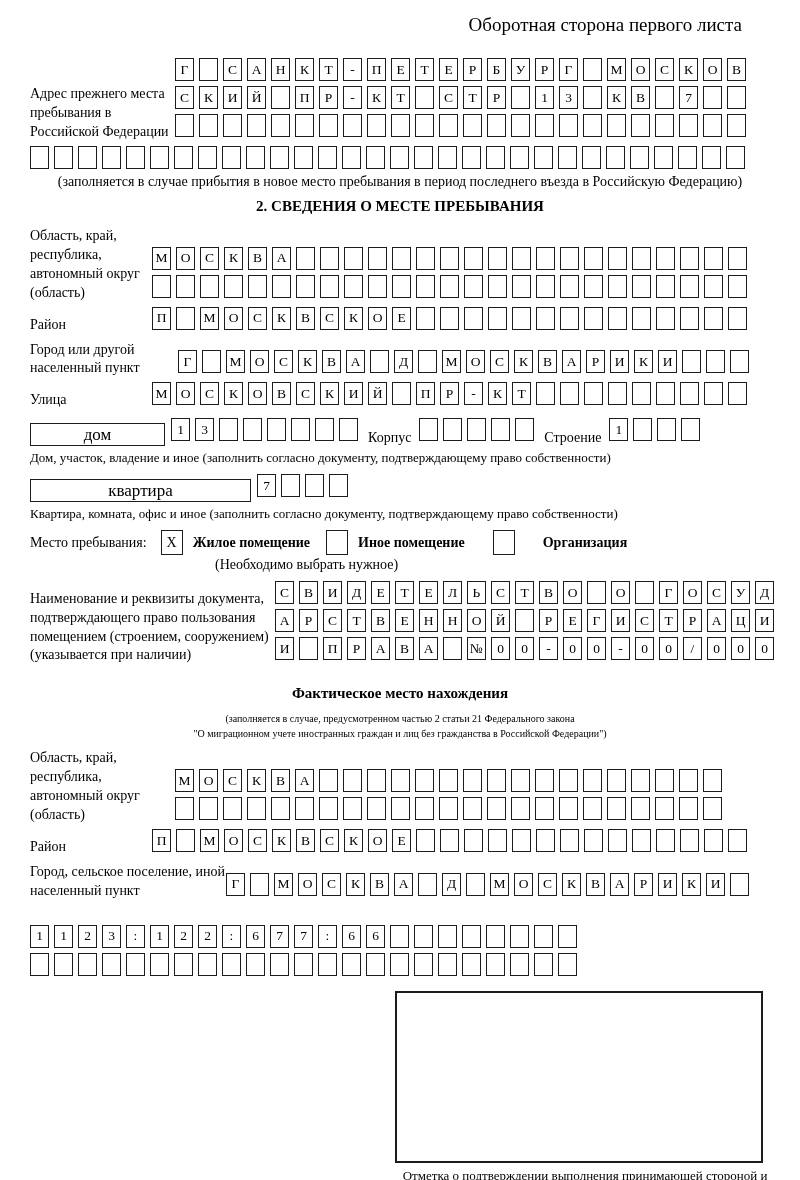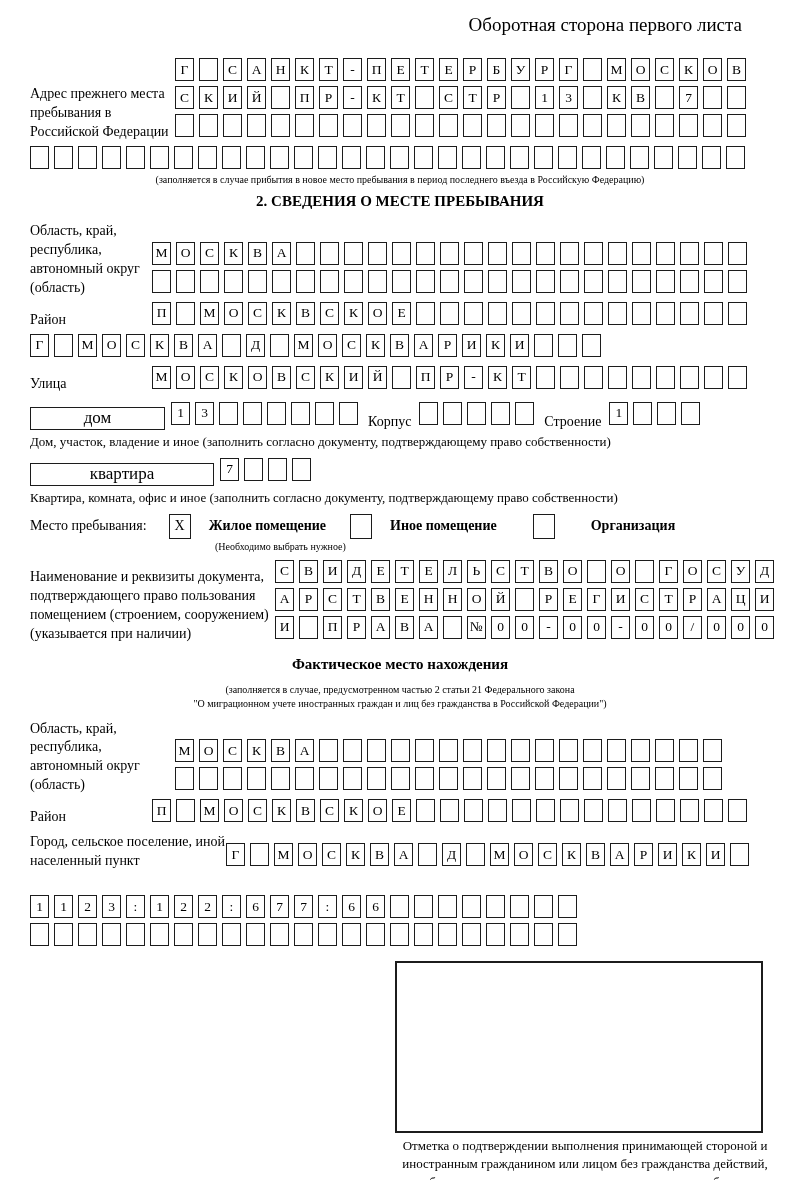"(заполняется в случае прибытия в" .smallnote { font-size: 10px -> 14px }
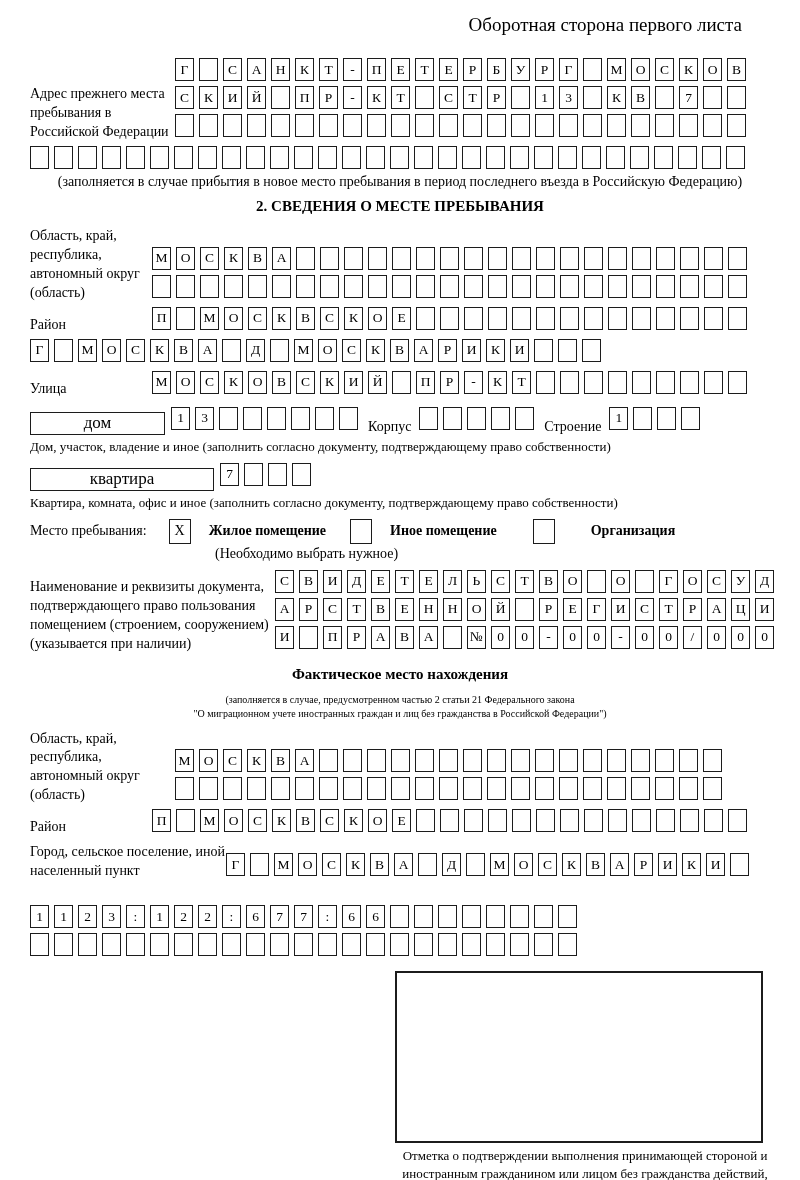"Город или другой населенный пункт" div.flabel { html: none -> <div>Город или другой населенный пункт</div> }
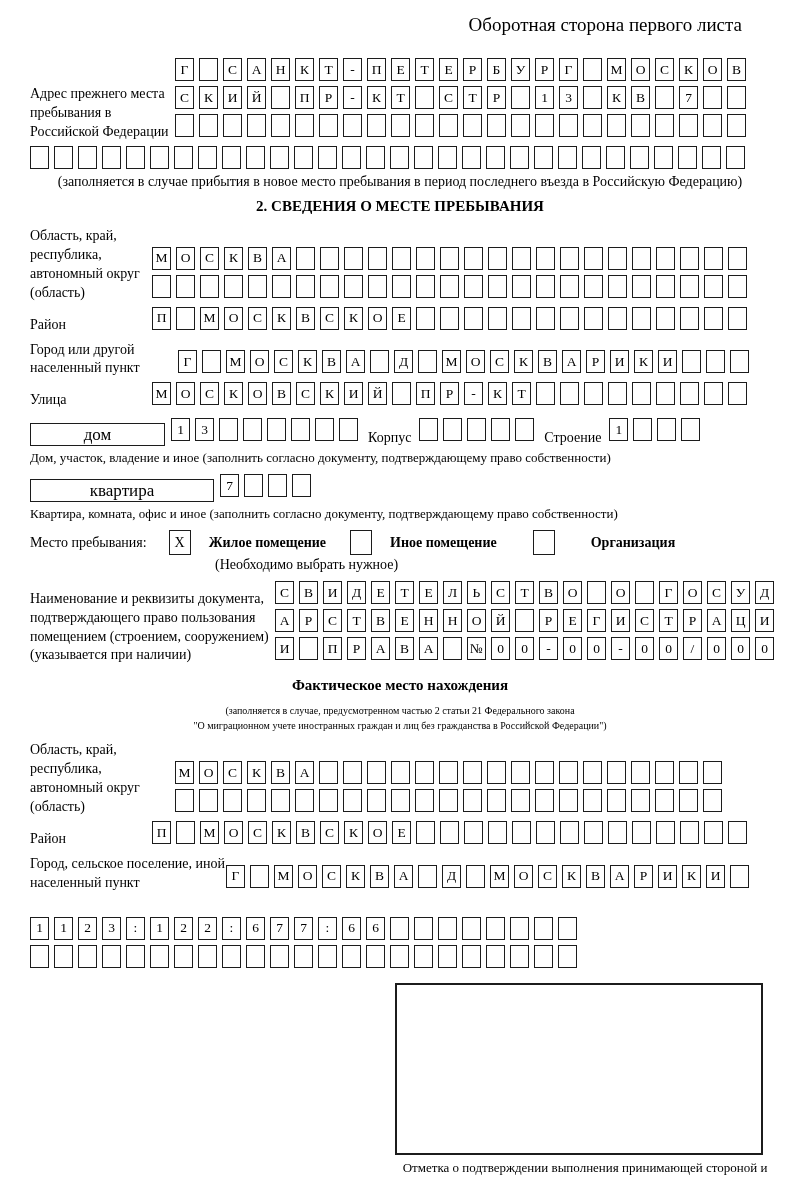"квартира" div.labelbox { width: 184px -> 221px }
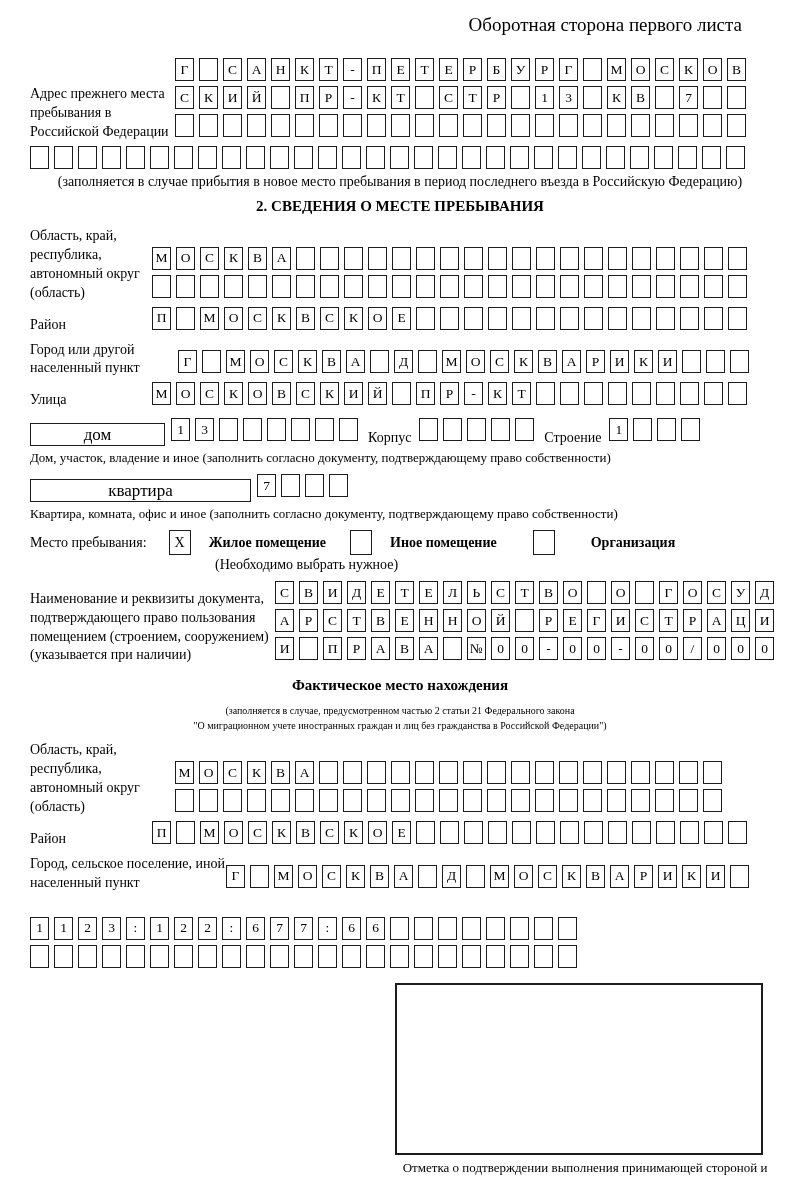"Место пребывания:" .chkrow { gap: 8px -> none }
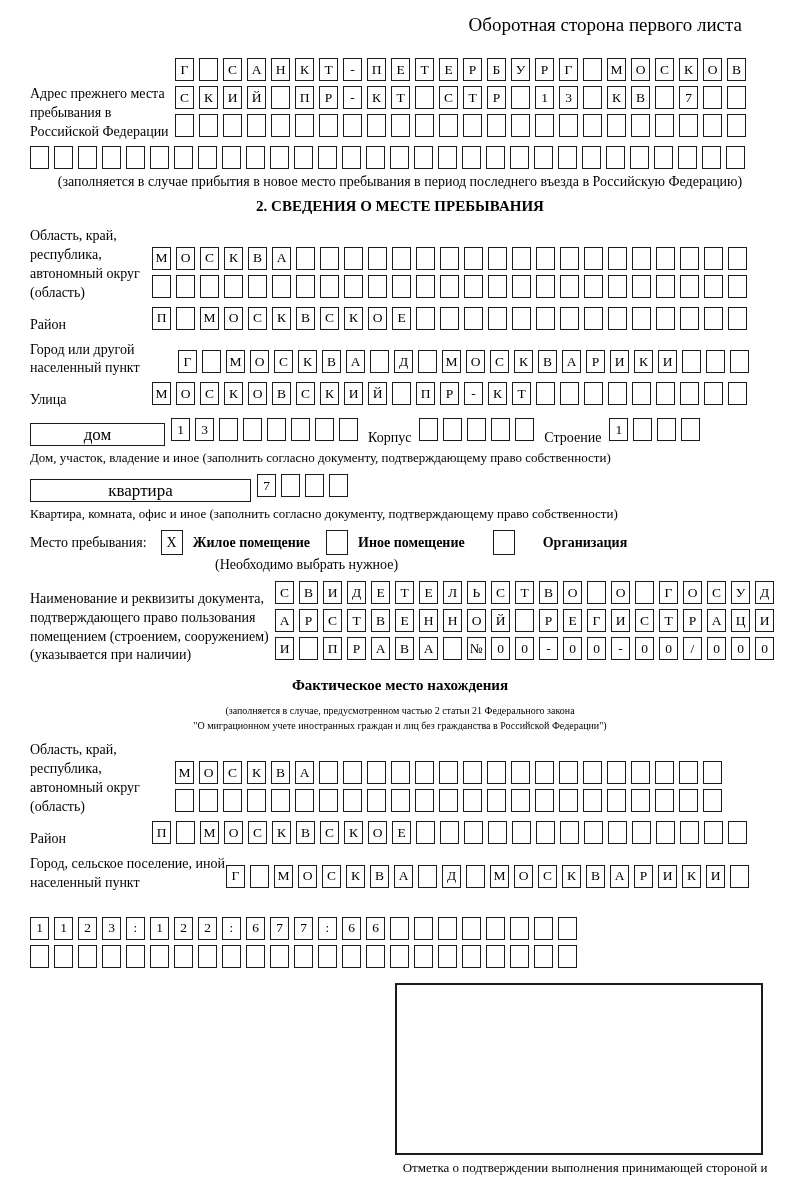"Фактическое место нахождения" div.sec-title { margin-top: 12px -> 20px }
